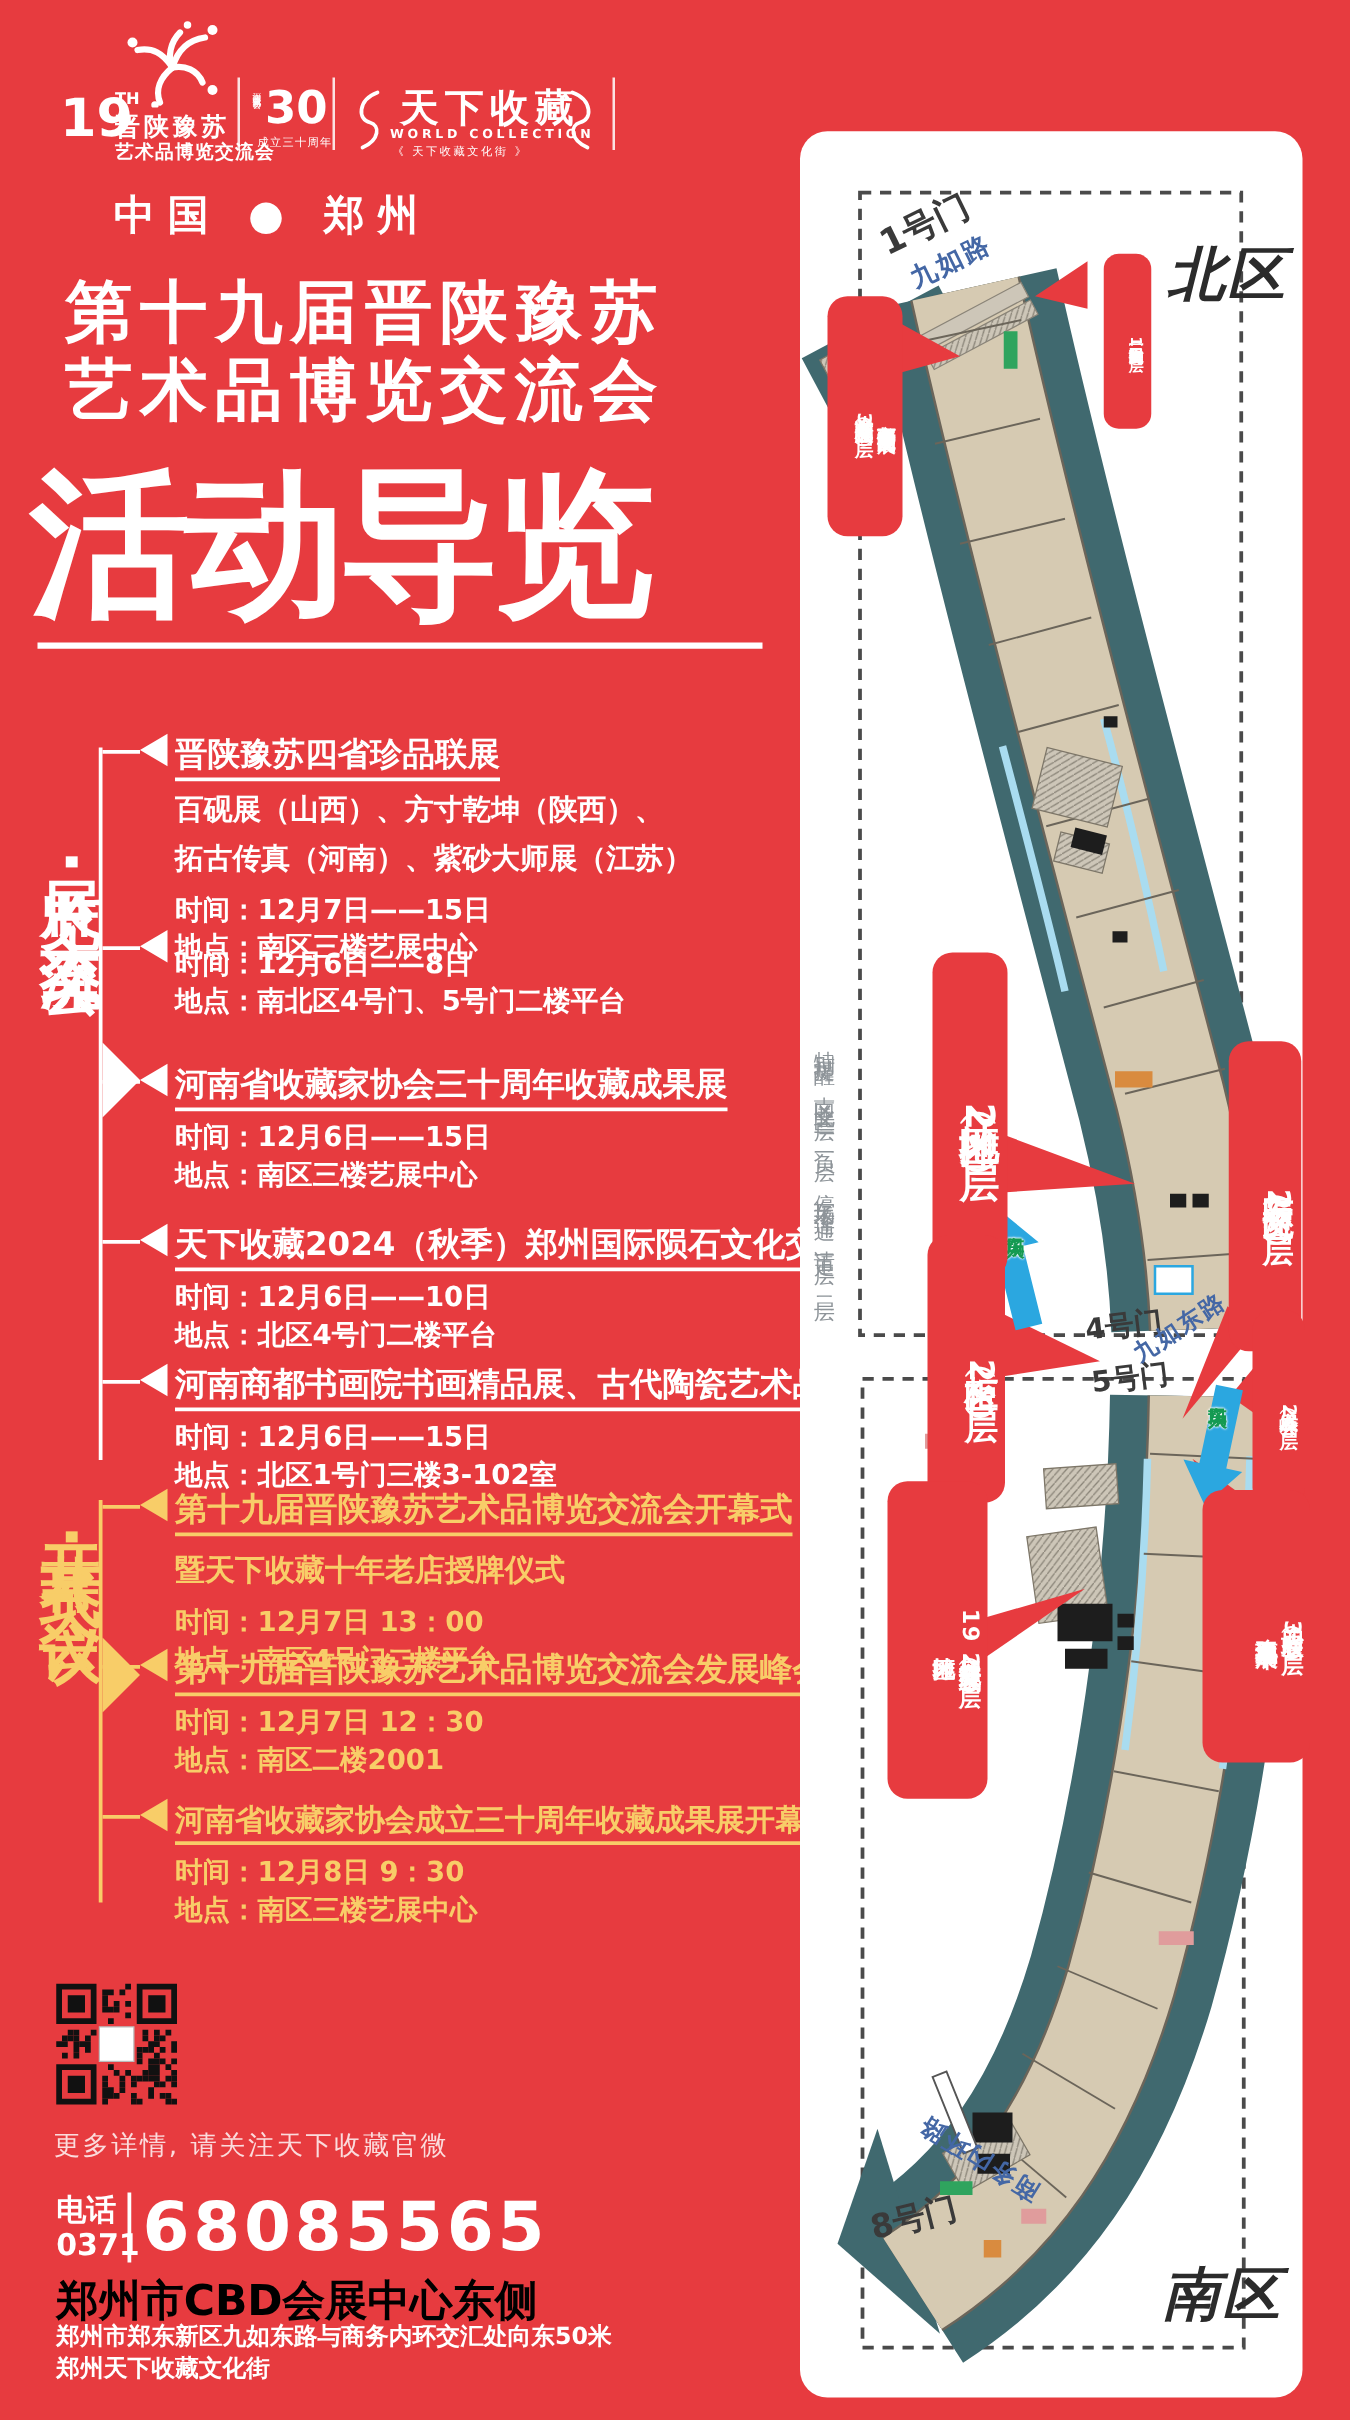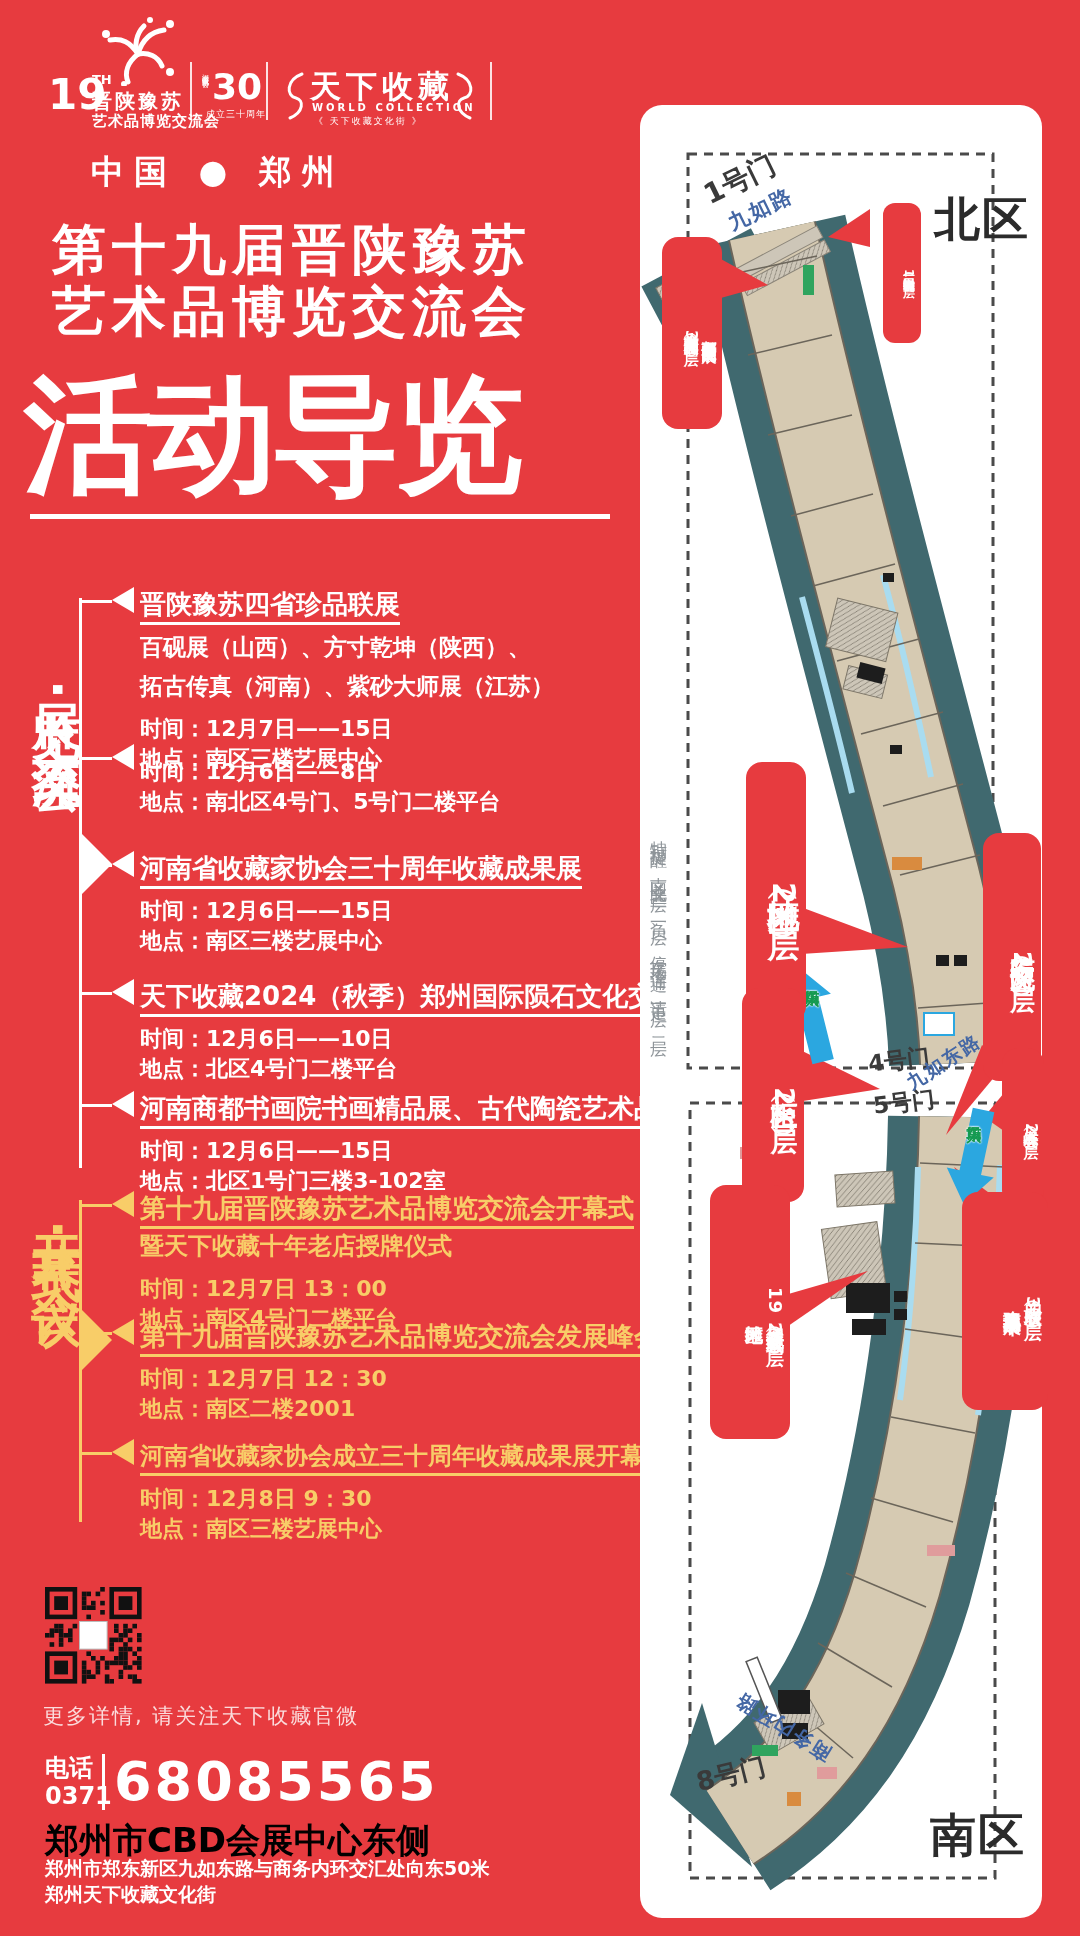"天下收藏" .wc-title { left: 310px -> 320px }
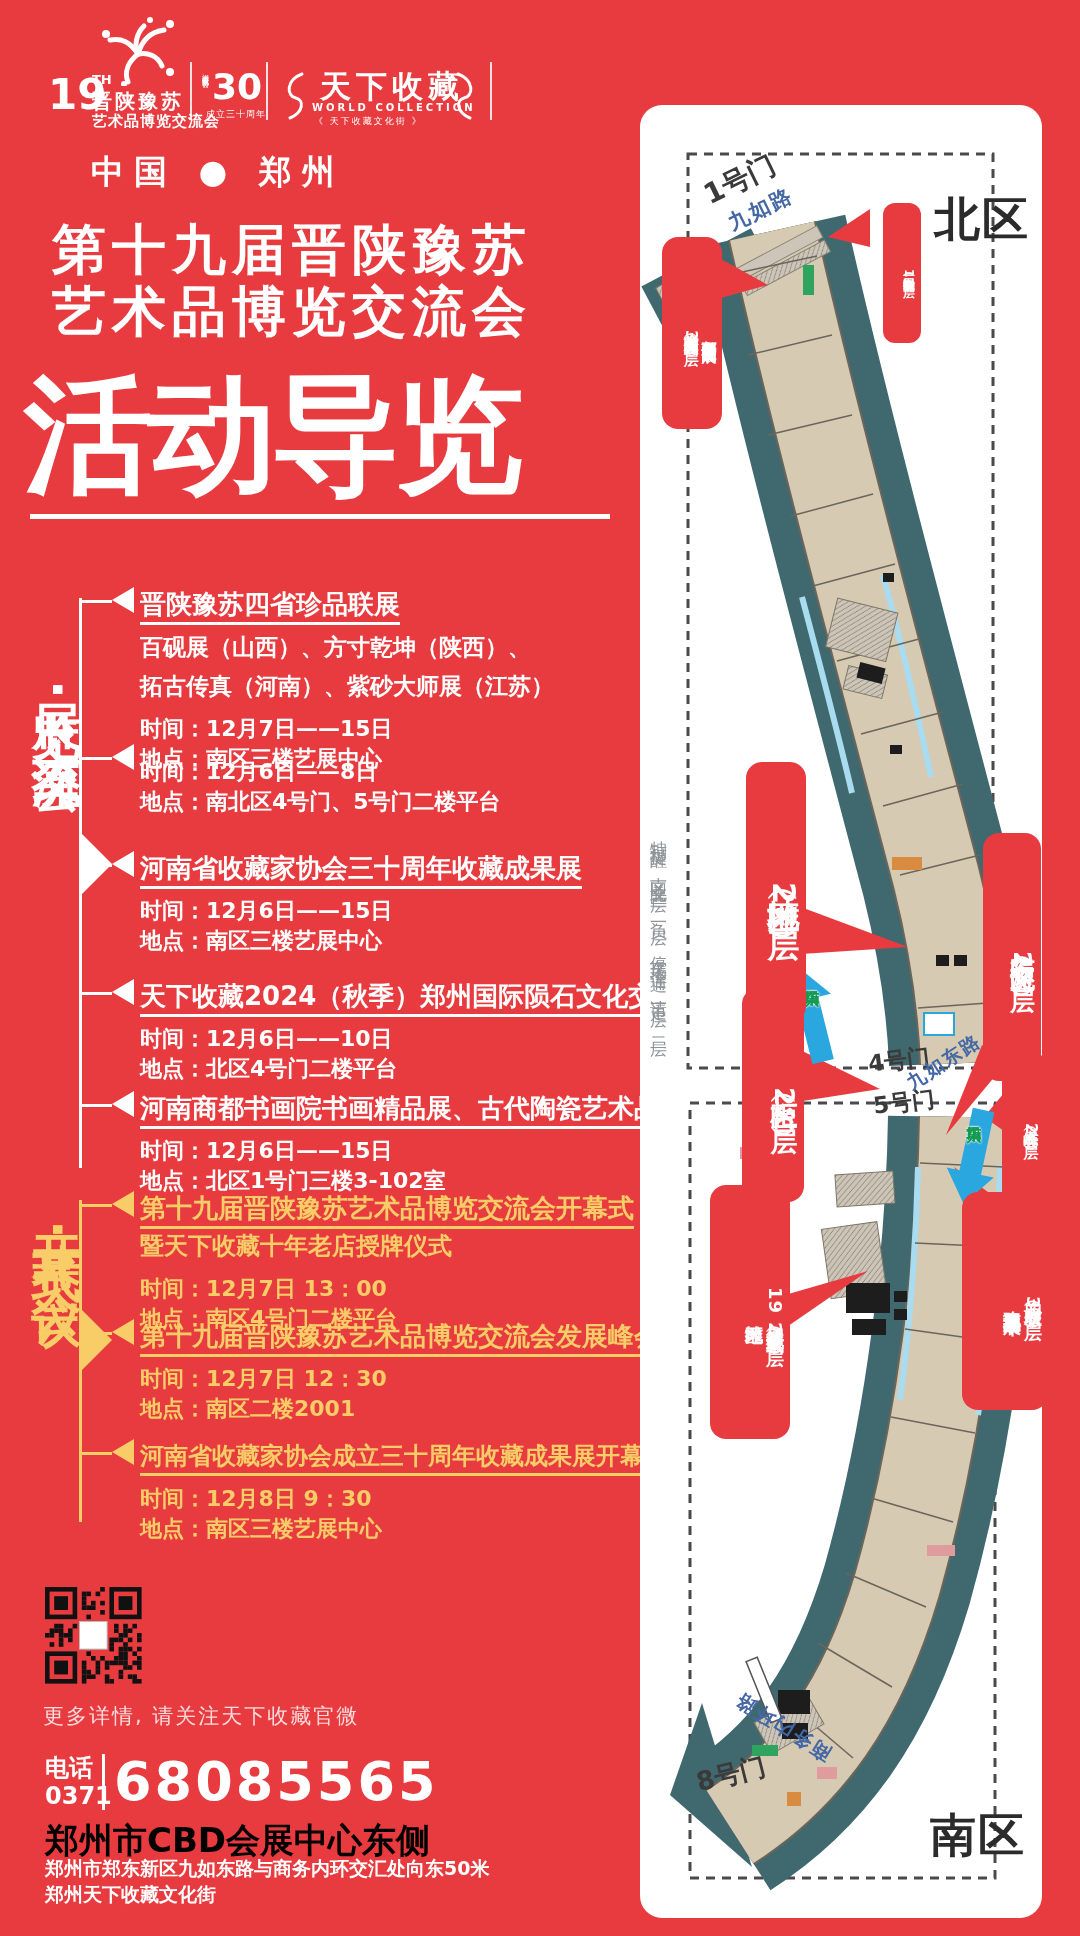"北区" .blabel { font-style: none -> italic }
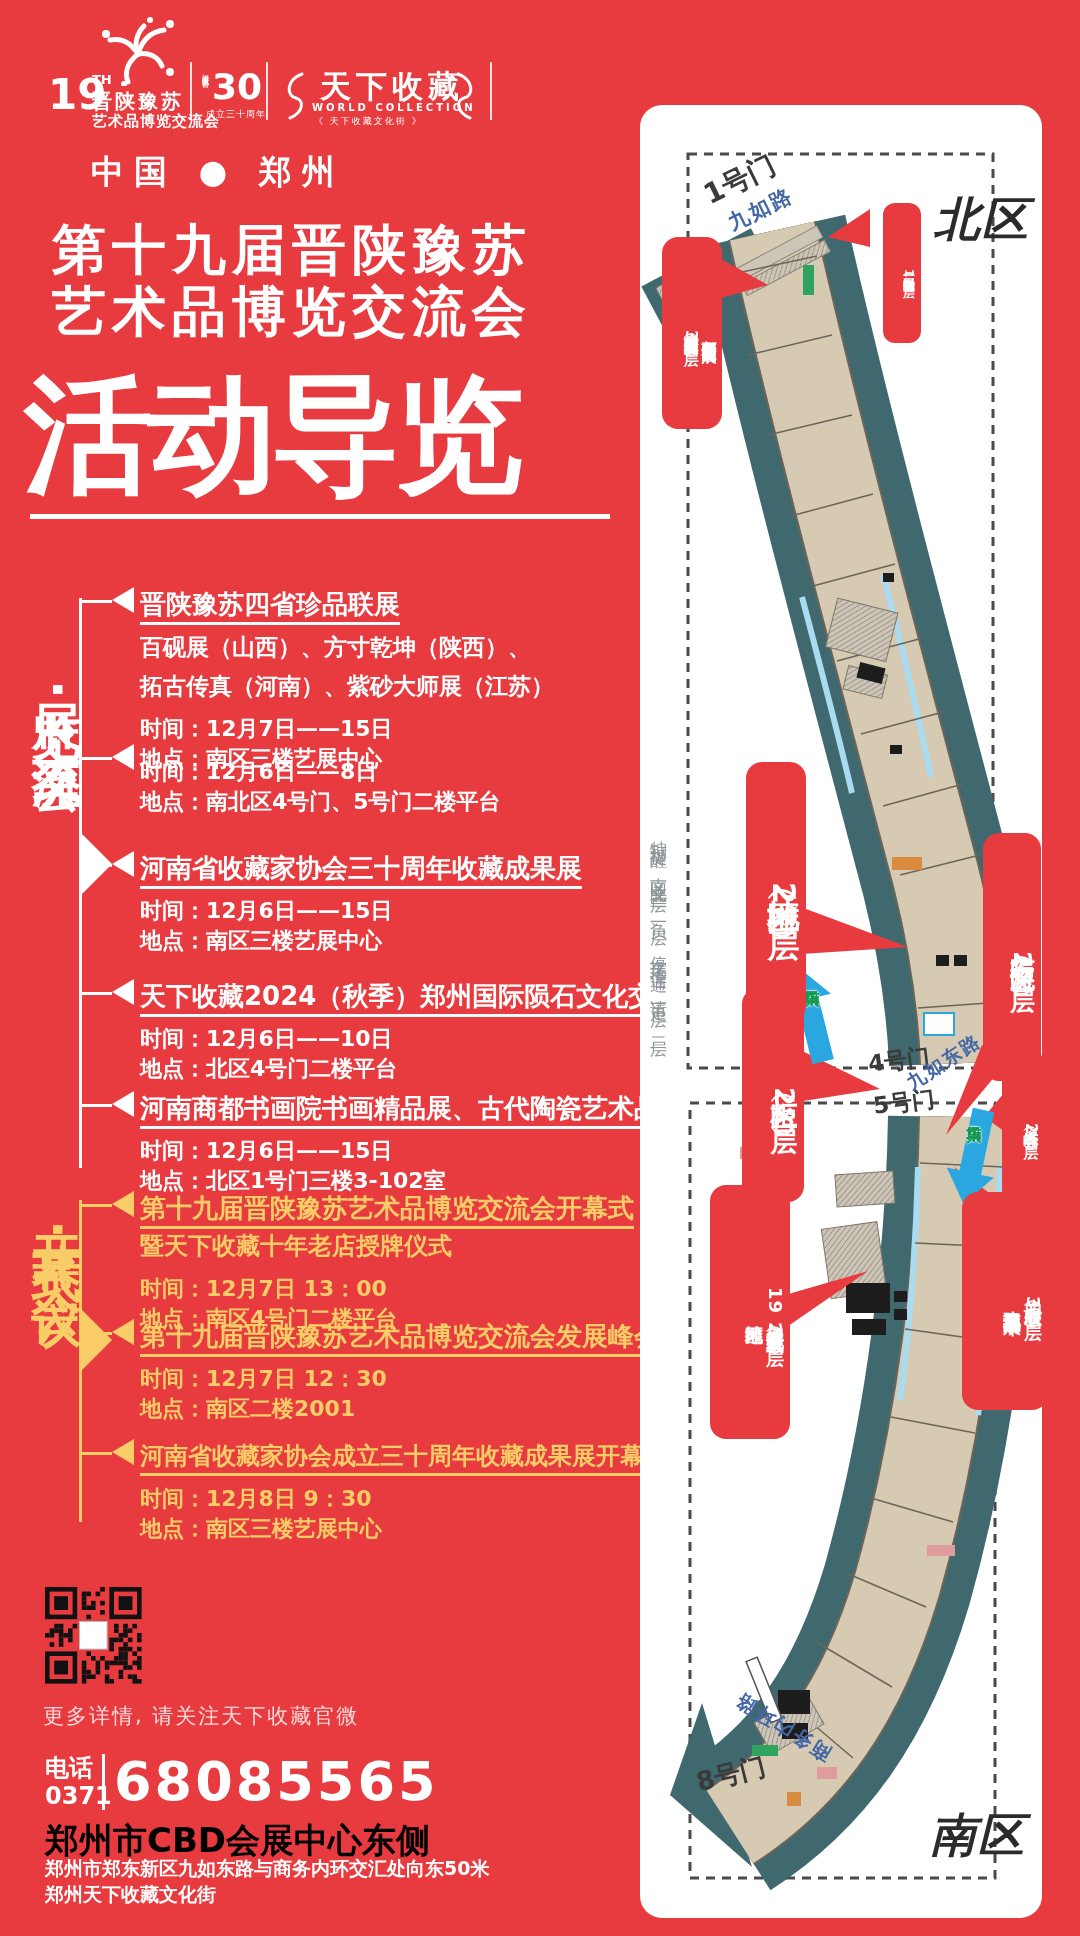"暨天下收藏十年老店授牌仪式" .ev-sub { margin-top: 6px -> 16px }
